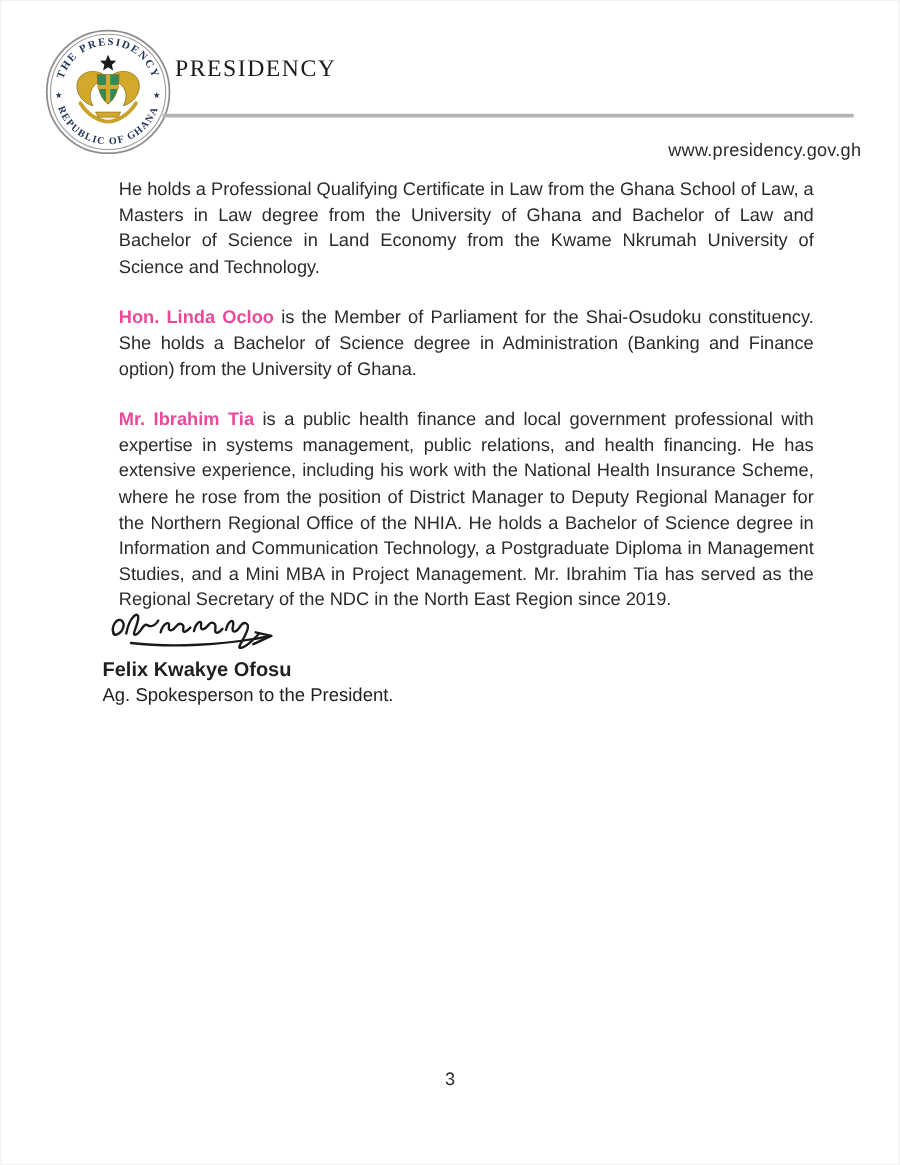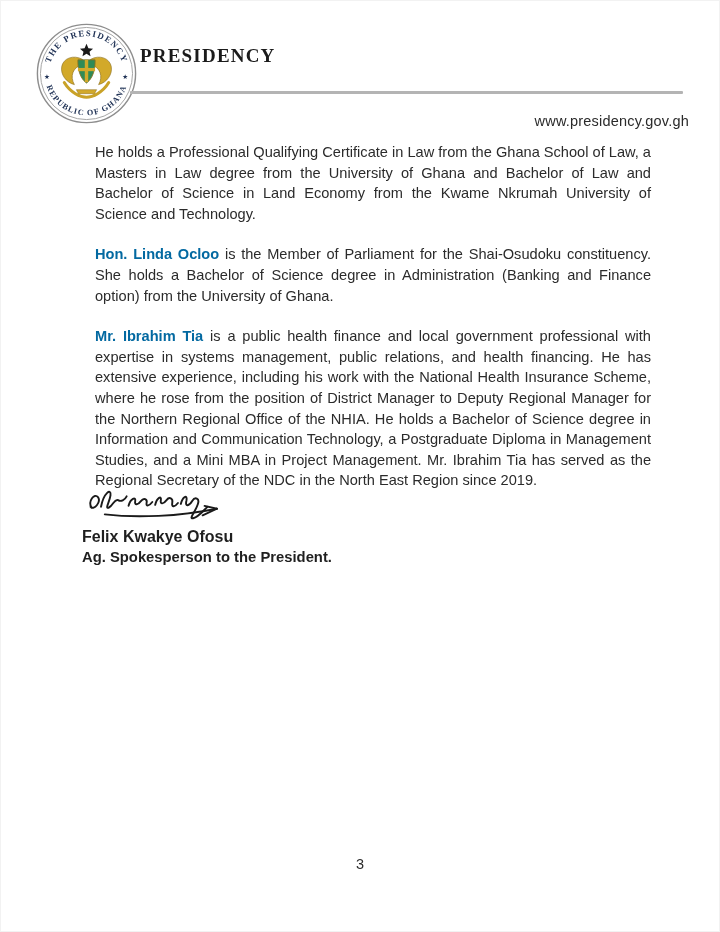"PRESIDENCY" .lh-title { font-weight: 700 -> 400 }
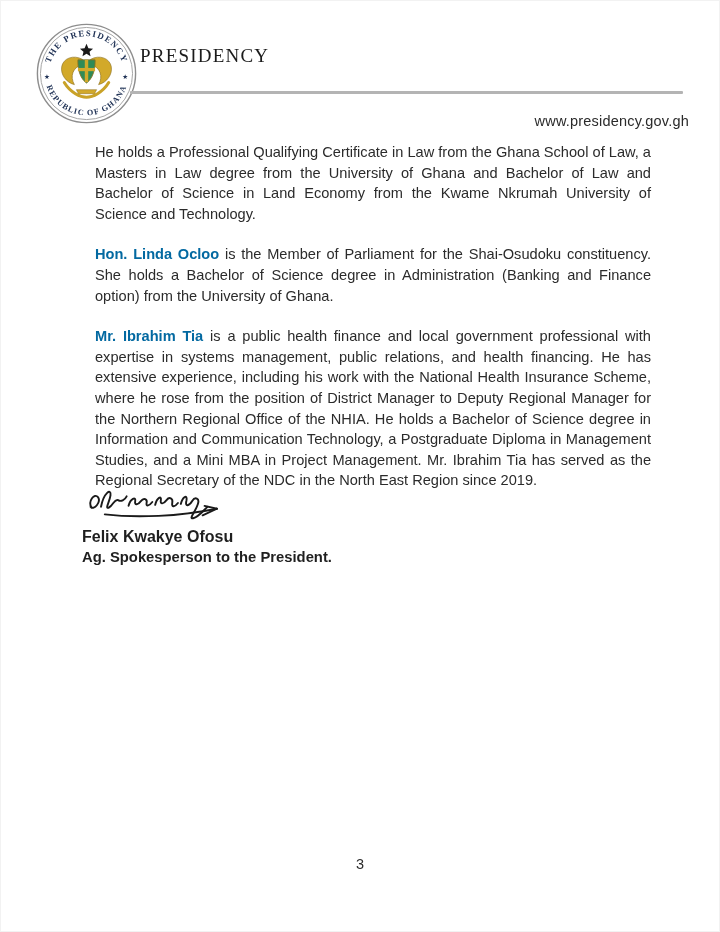"Hon. Linda Ocloo" .body-text b { color: #0369a1 -> #ec4899 }
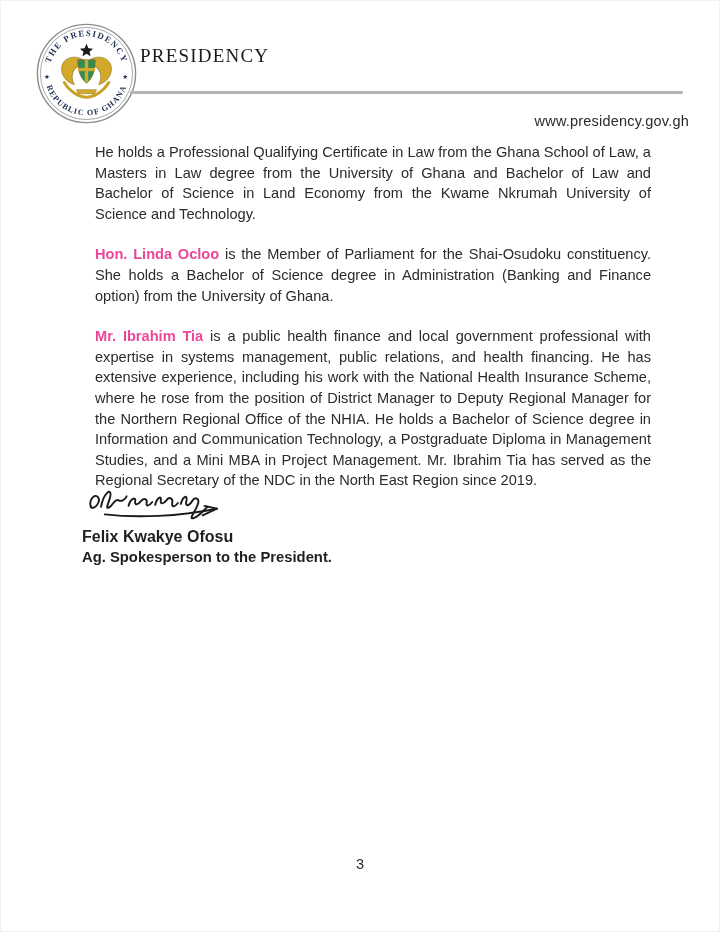"Ag. Spokesperson to the President." .sig-title { font-weight: 700 -> 400 }
